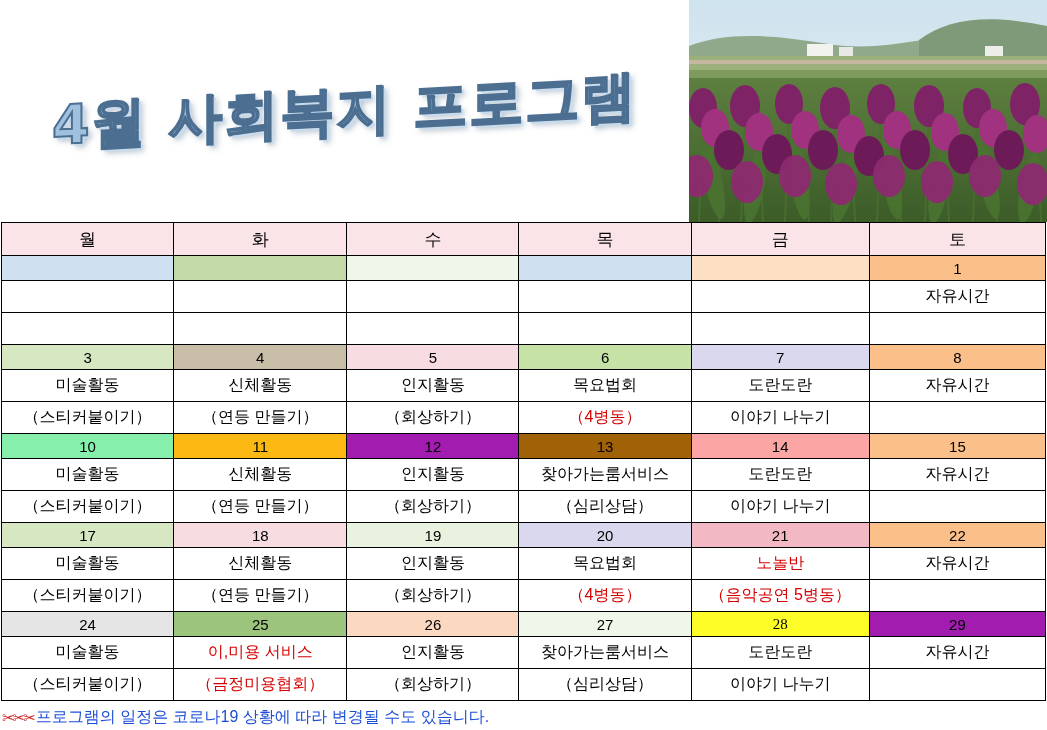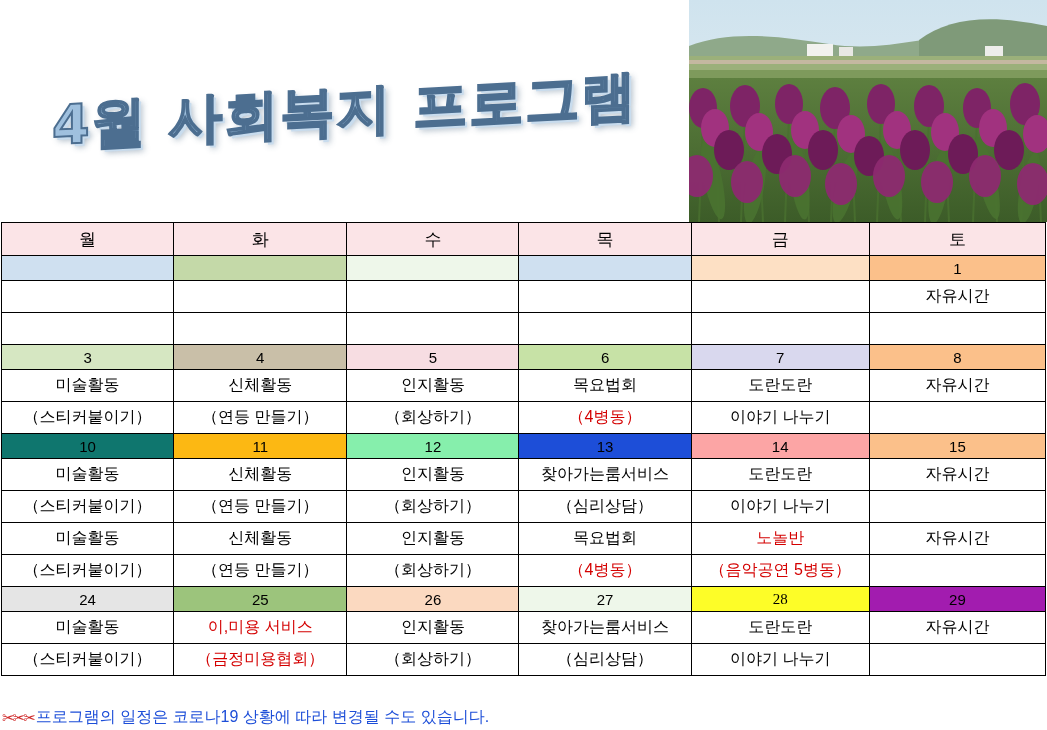"10" td.daynum { background: #0f766e -> #86efac }
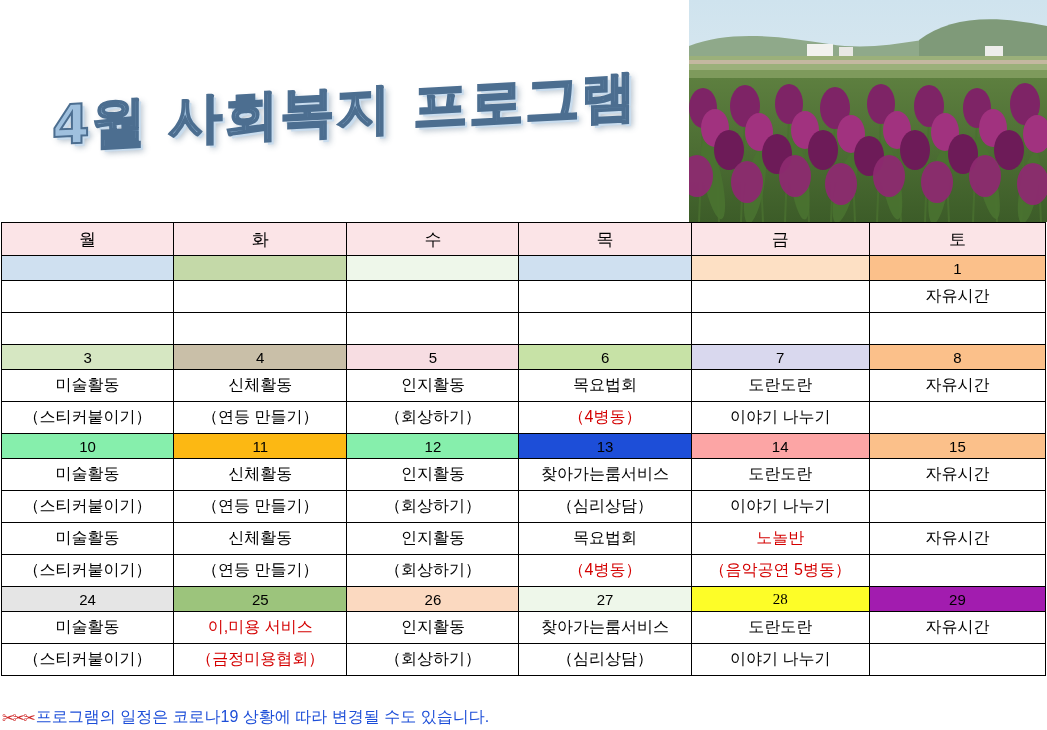"12" td.daynum { background: #86efac -> #a21caf }
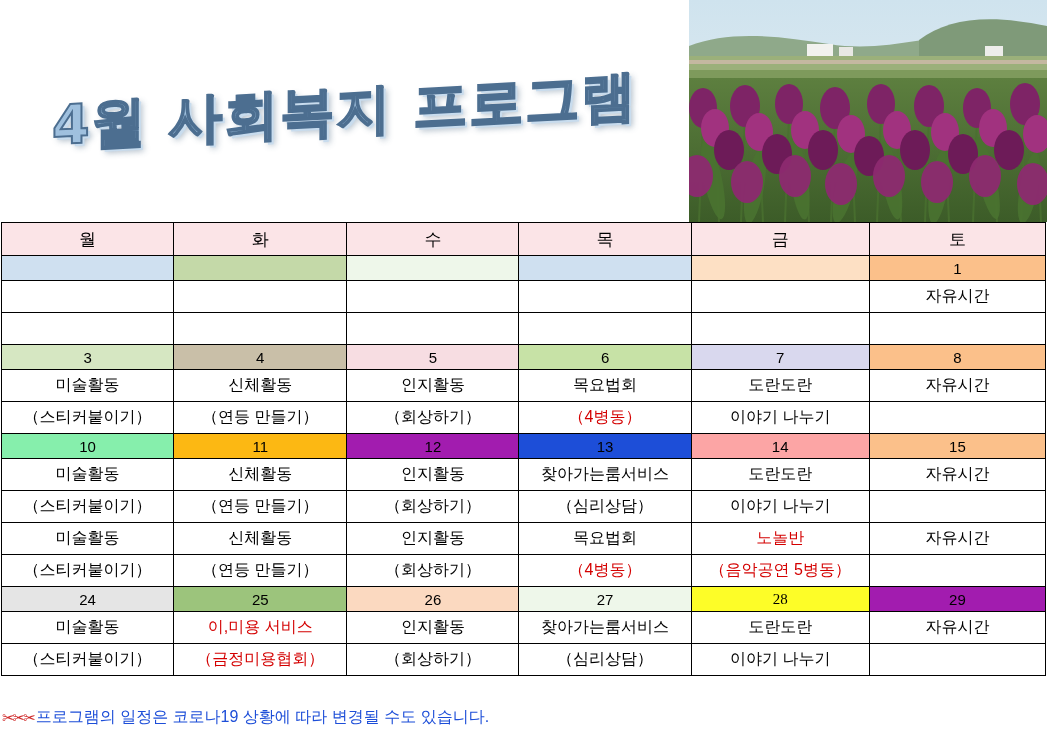"13" td.daynum { background: #1d4ed8 -> #a16207 }
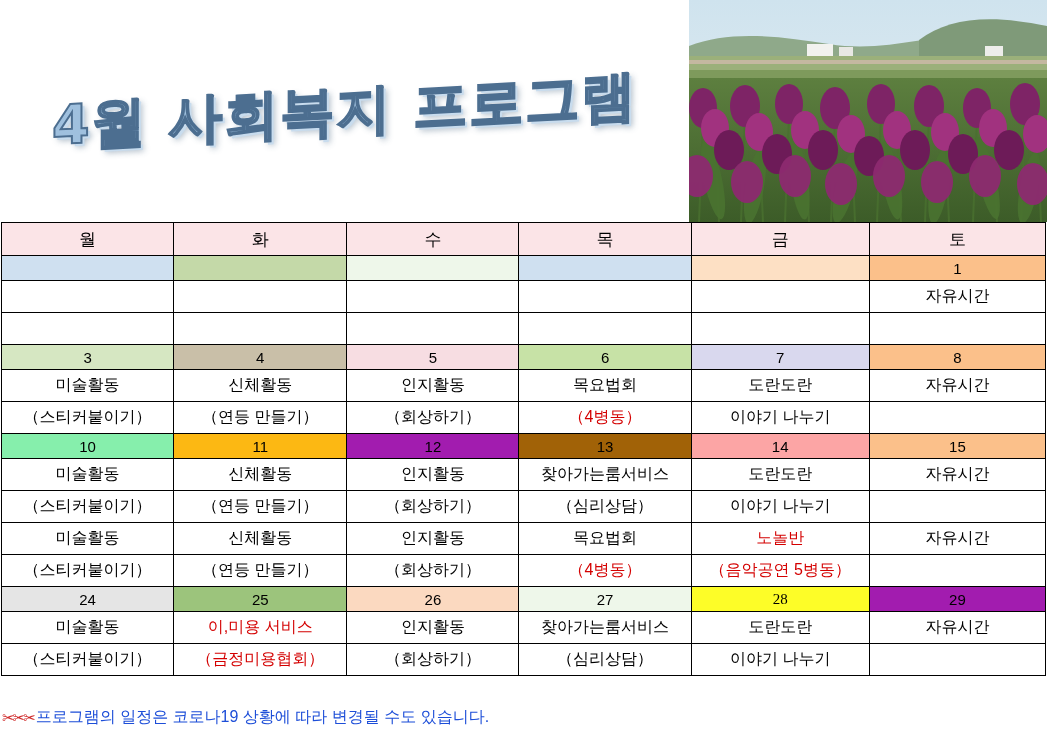"17" tr { html: none -> <tr> <td>17</td> <td>18</td> <td>19</td> <td>20</td> <td>21</td> <td>22</td> </tr> }
